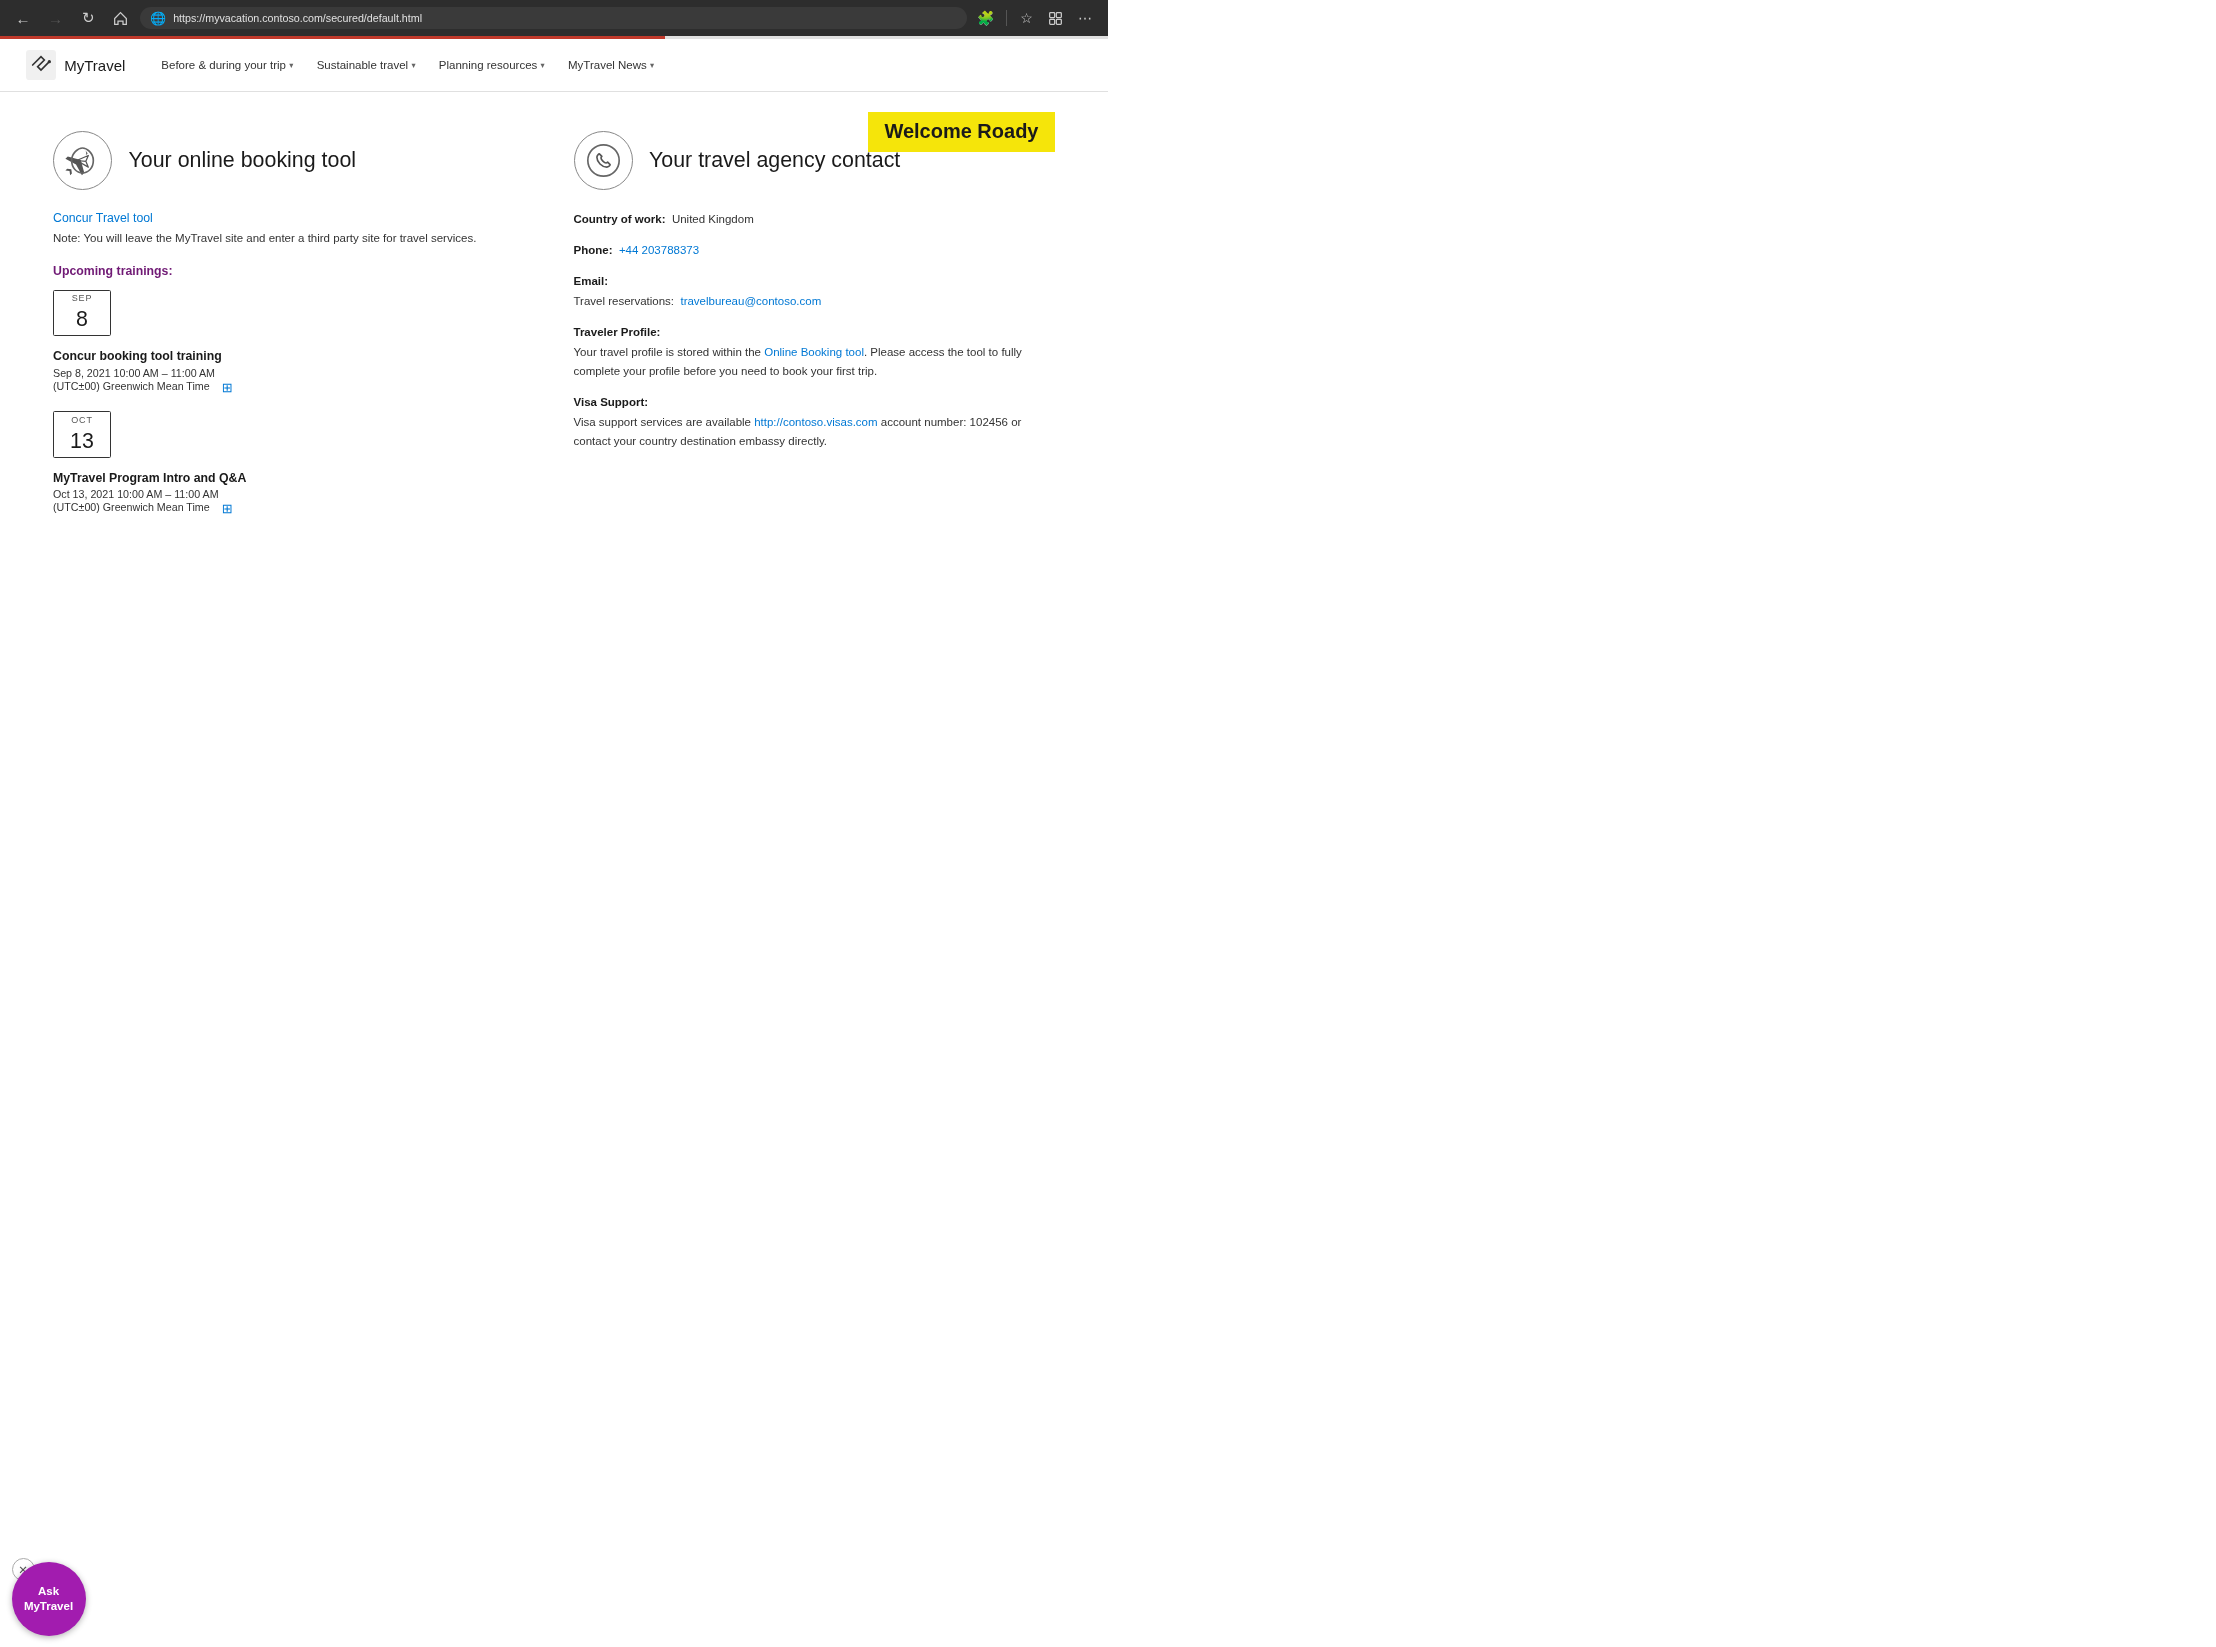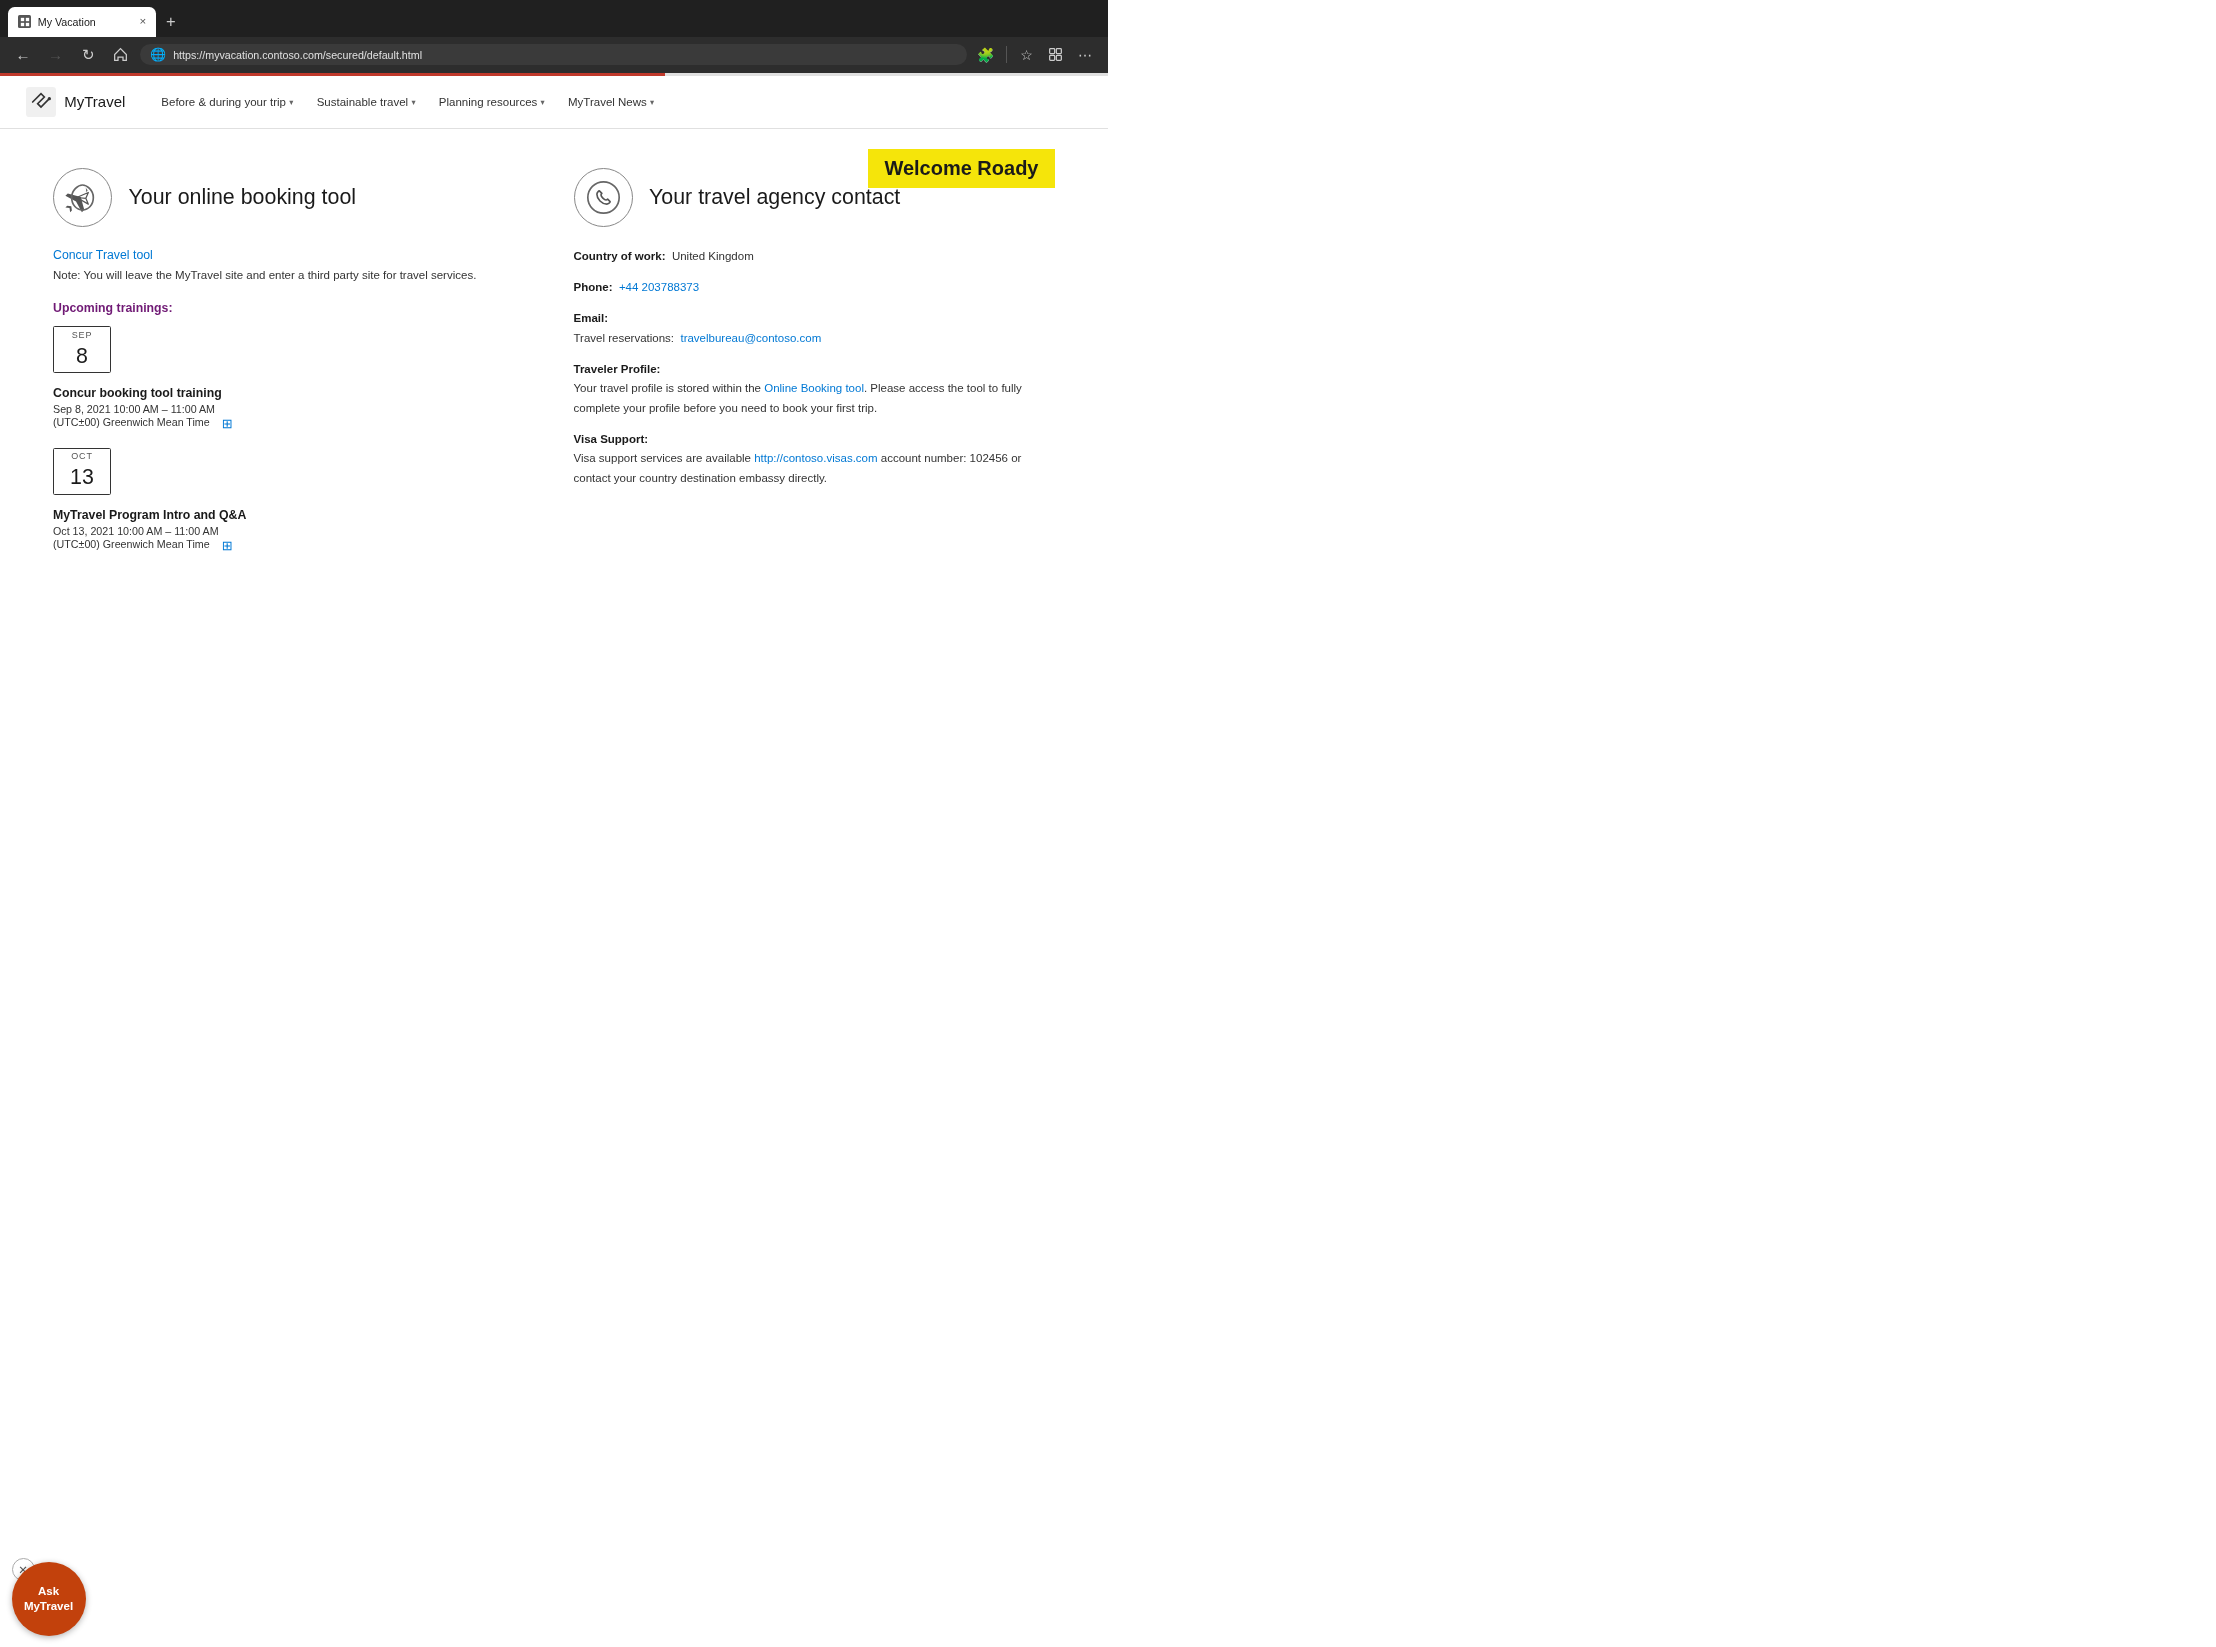"My Vacation" div.tab-bar { html: <div> <div> <div> <svg> <rect></rect> <rect></rect> <rect></rect> <rect></rect> </svg> </div> <span>My Vacation</span> <span>×</span> </div> <span>+</span> </div> -> none }
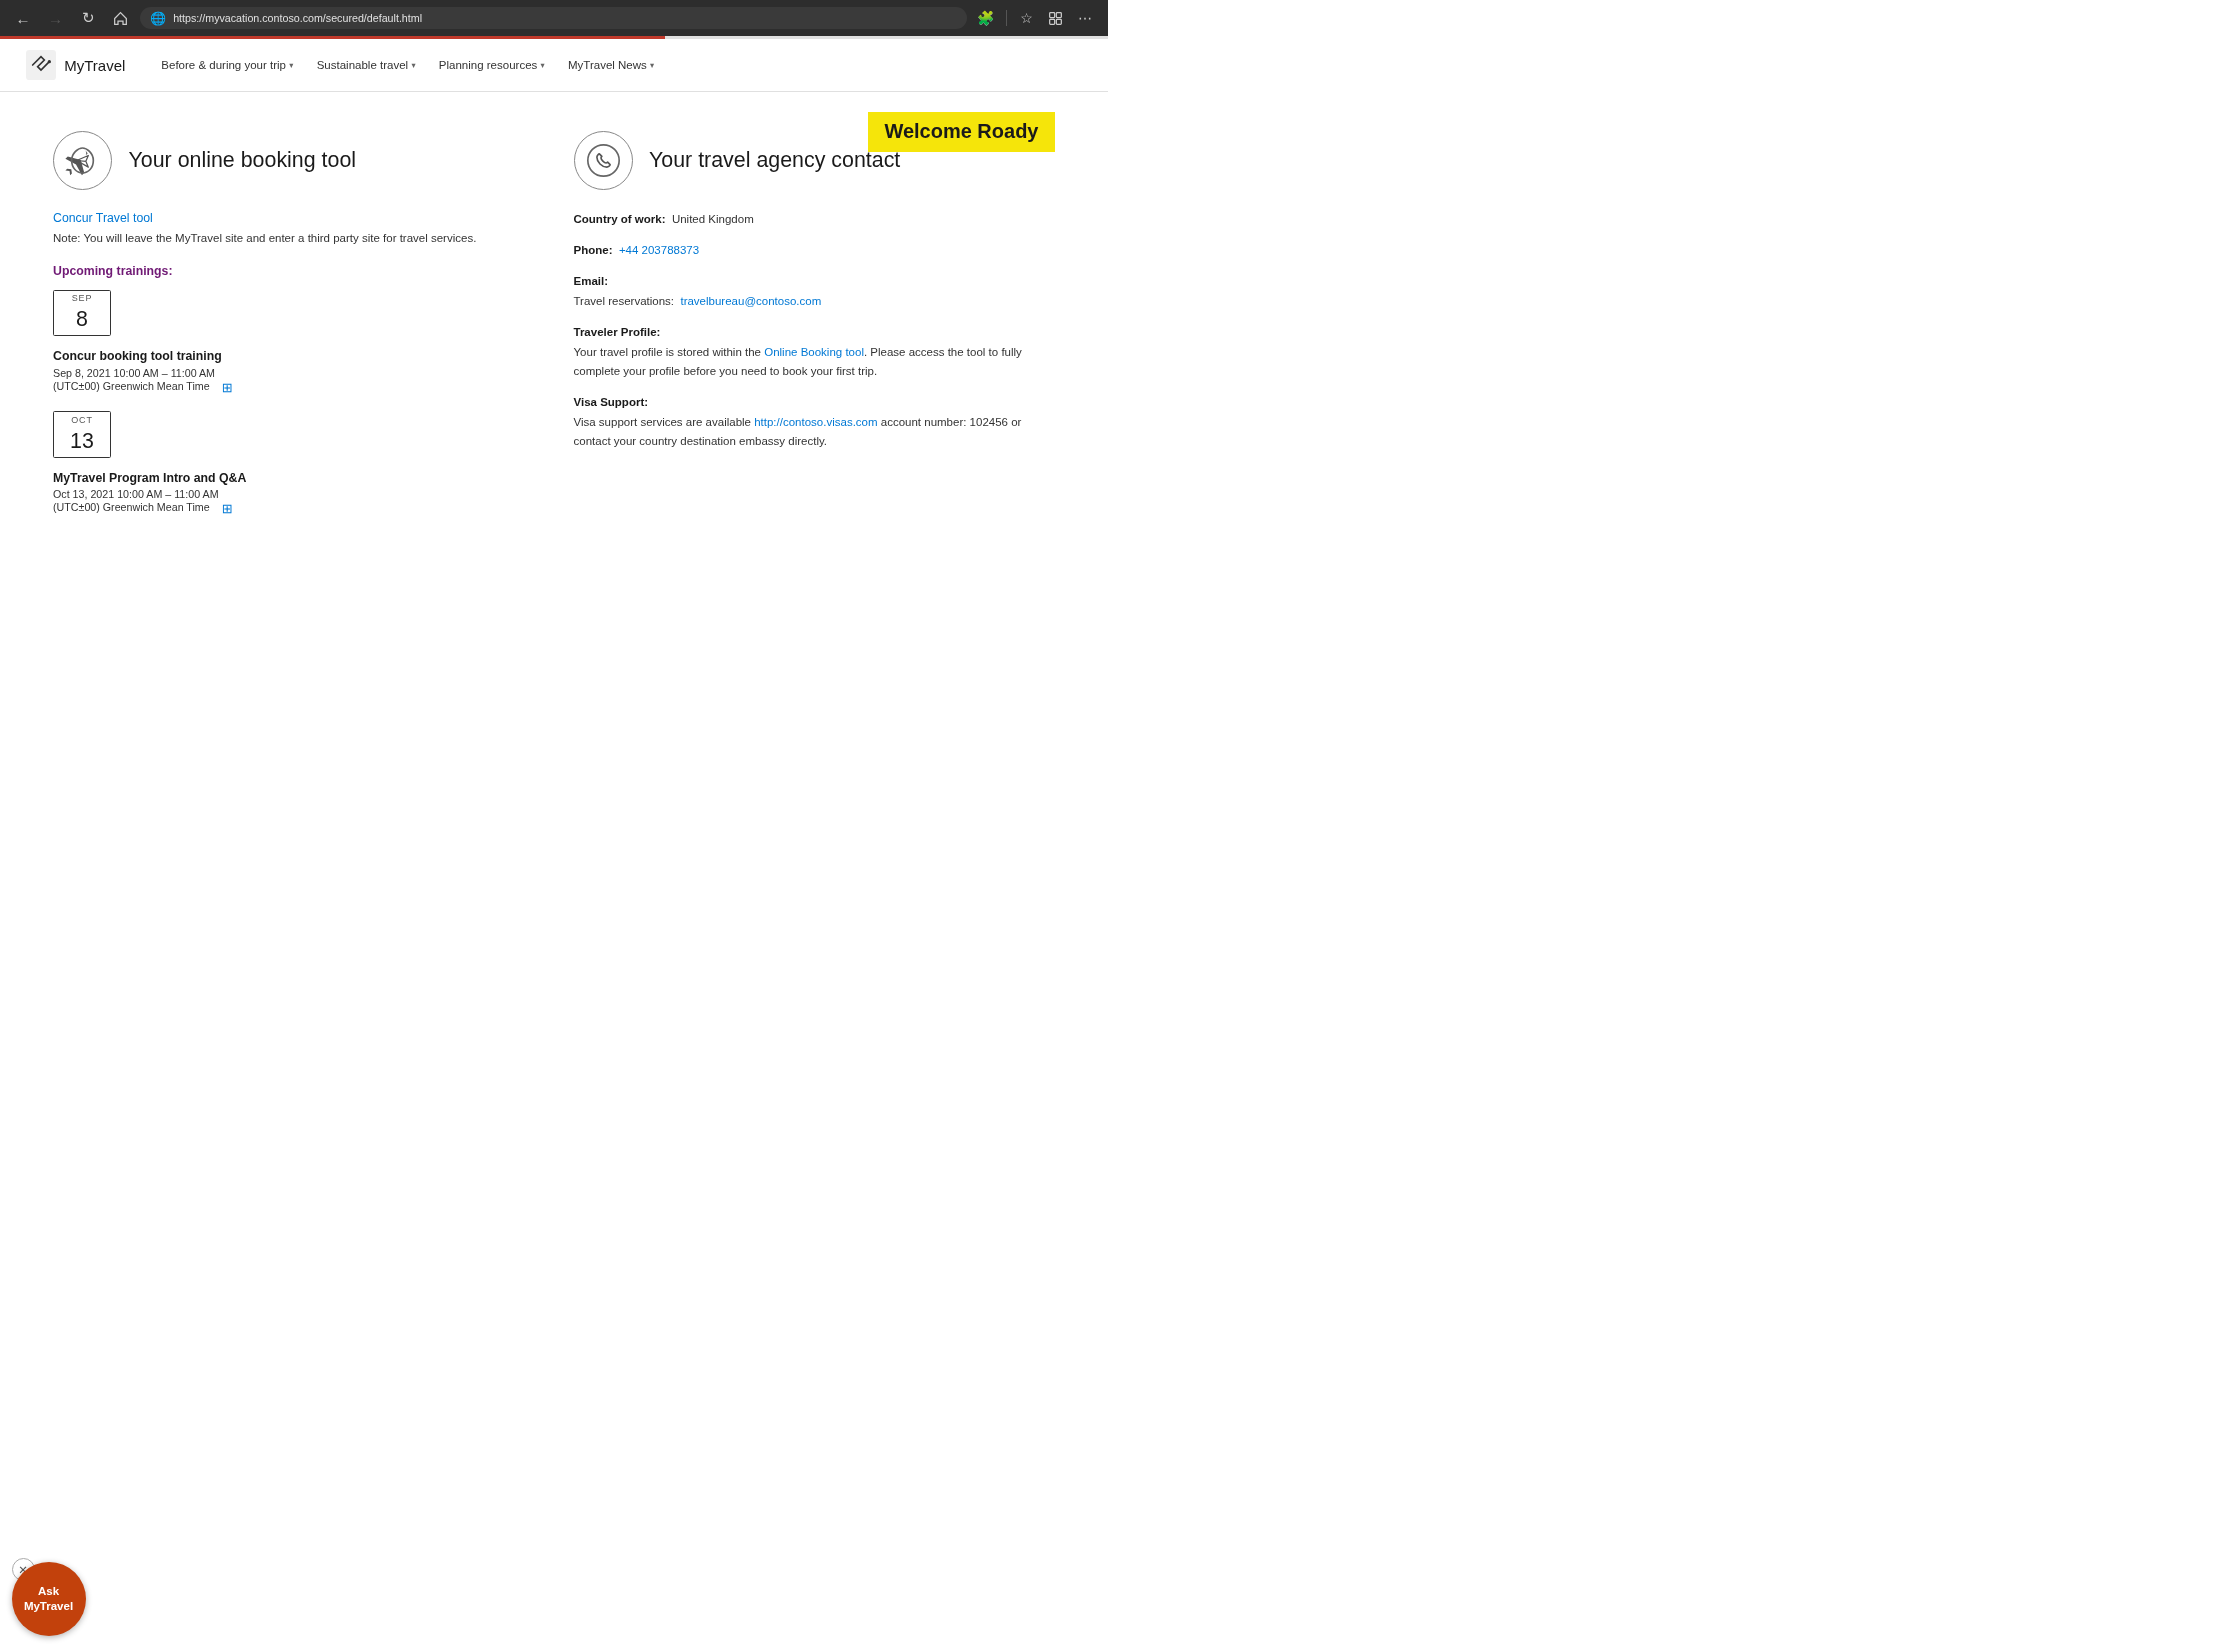"Ask" .chat-btn { background: #c2410c -> #a21caf }
